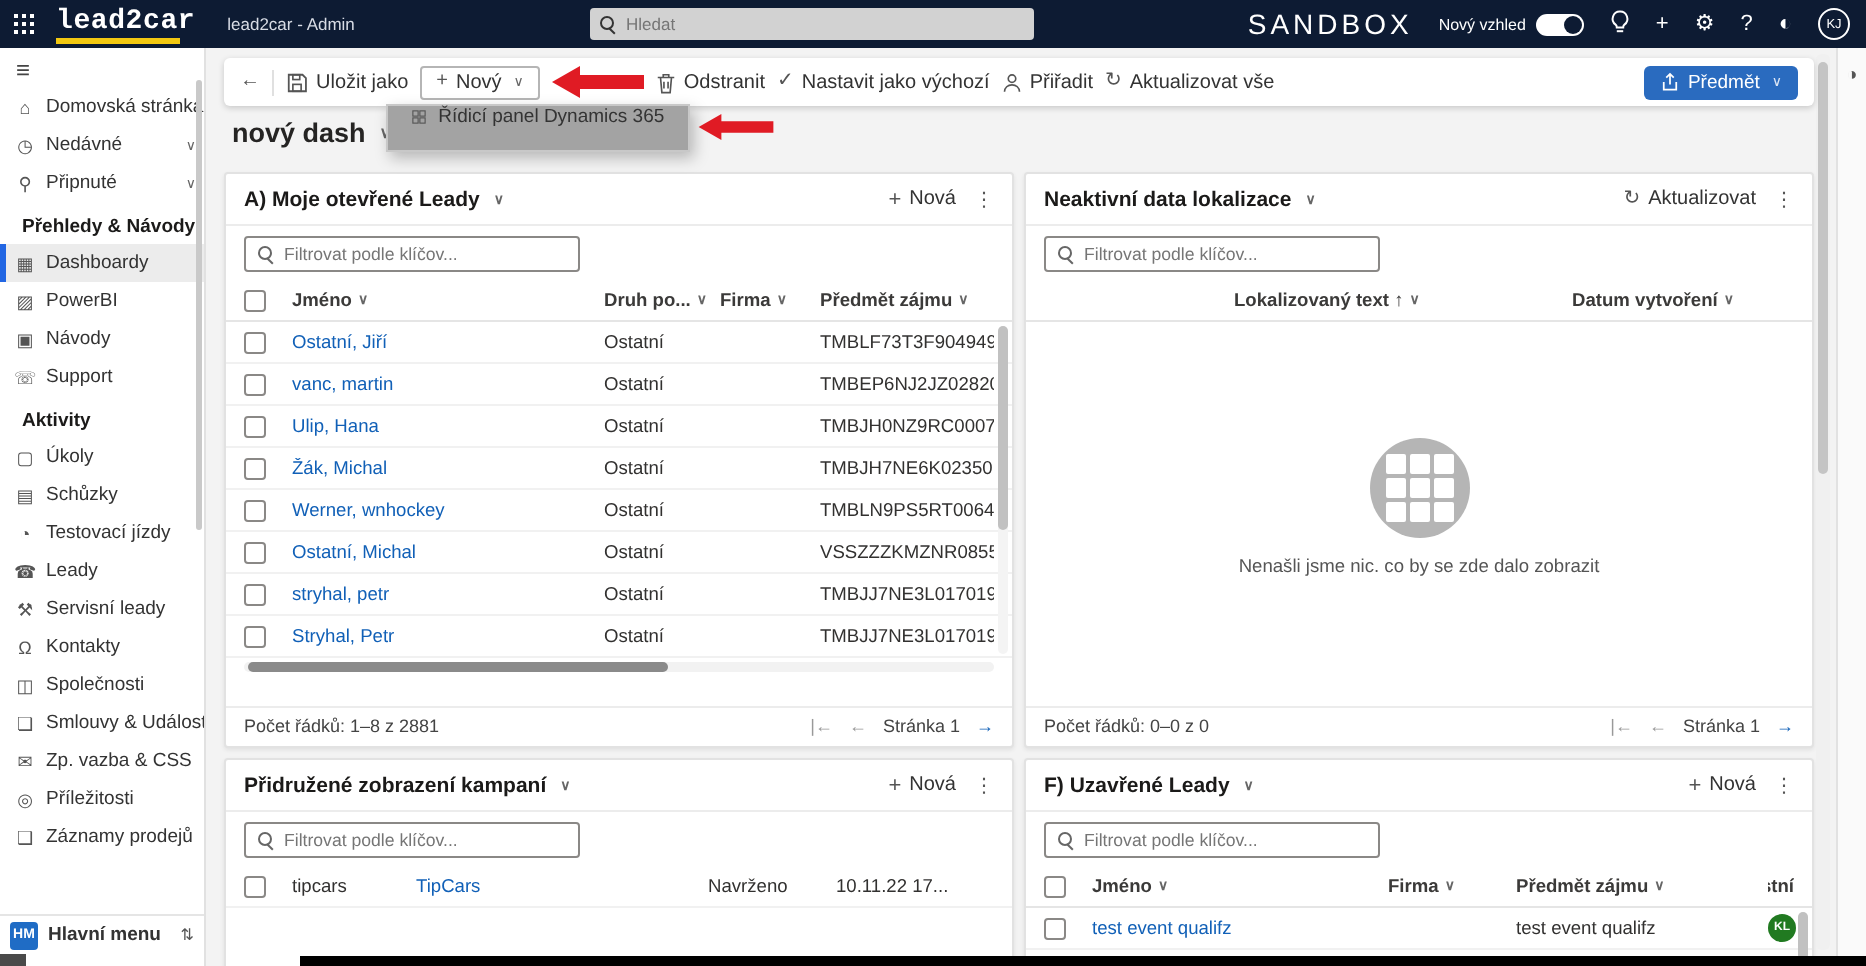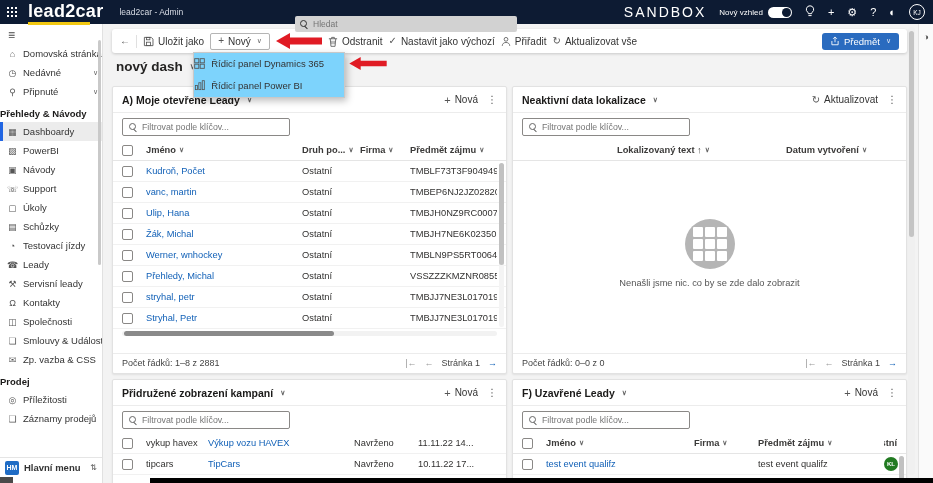"lead2car" .logo { font-family: none -> Liberation Mono, monospace; font-size: 18px -> 14px }
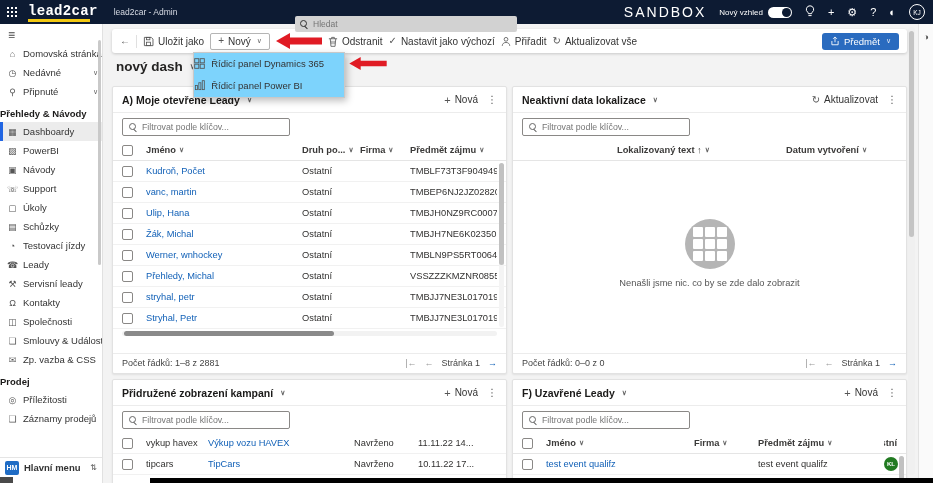"Hledat" .top-search { top: 16px -> 4px }
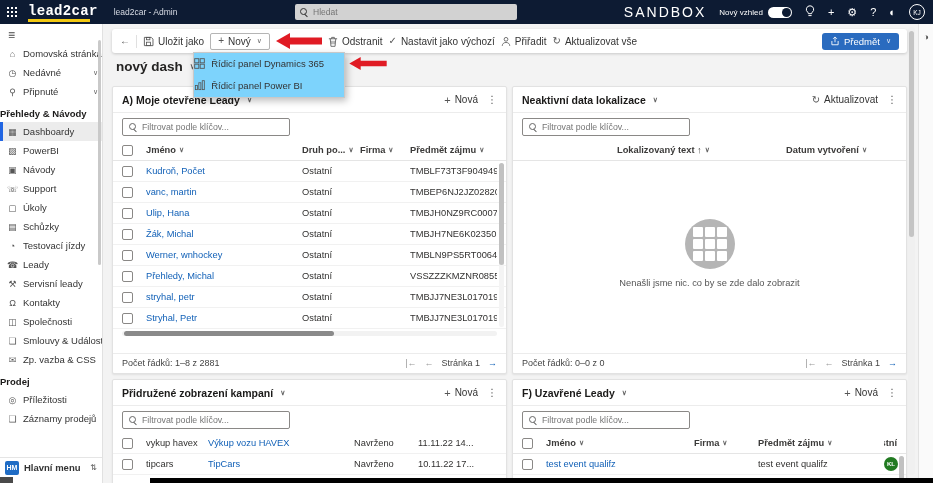"Řídicí panel Dynamics 365" .menu-item { align-items: center -> none; background: #7dd3fc -> #a3a3a3; padding: 0 0 -> 0 12px }
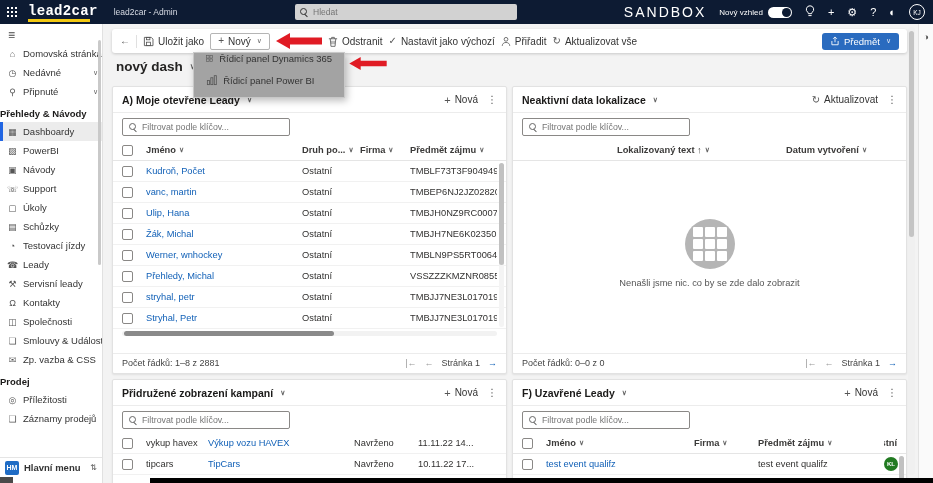"Řídicí panel Power BI" div.menu-item { html: <div> <svg> <rect></rect> <rect></rect> <rect></rect> </svg> <span>Řídicí panel Power BI</span> </div> -> none }
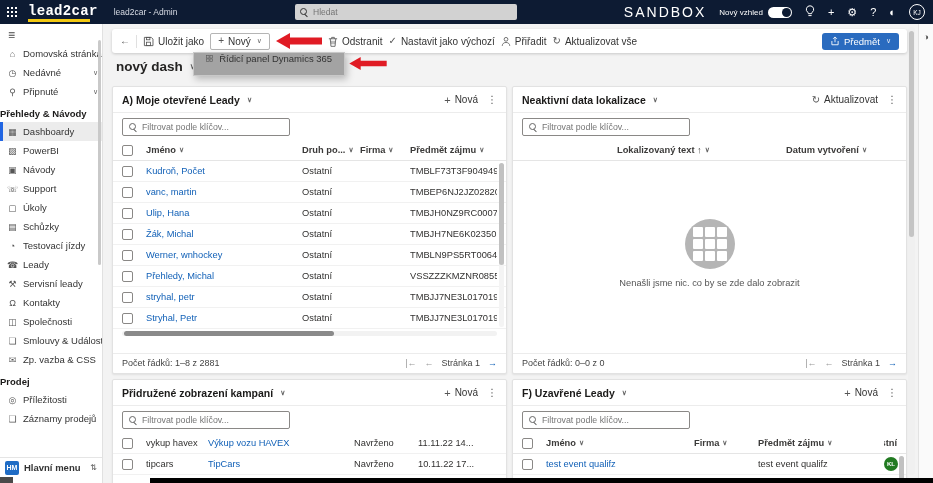"Přehledy & Návody" .side-hdr { padding: 7px 0 3px -> 7px 11px 3px }
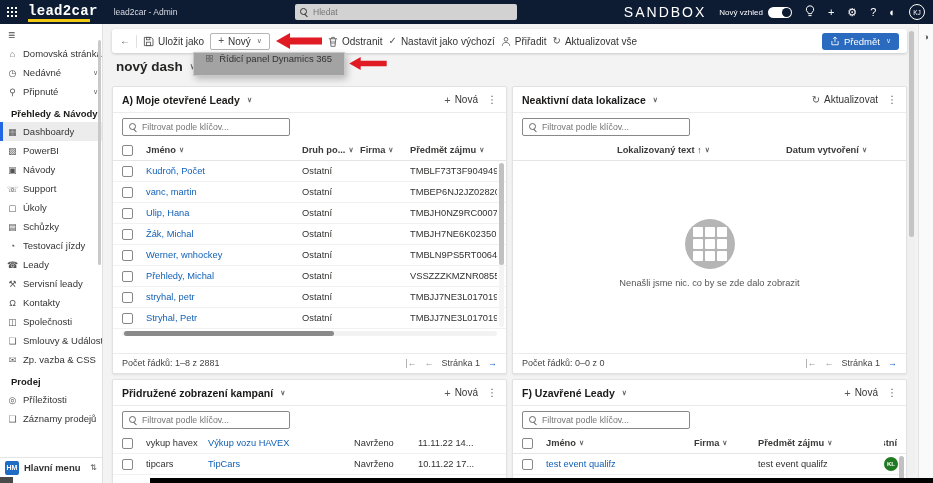"Kudroň, Počet" span.cell { text: Kudroň, Počet -> Ostatní, Jiří }
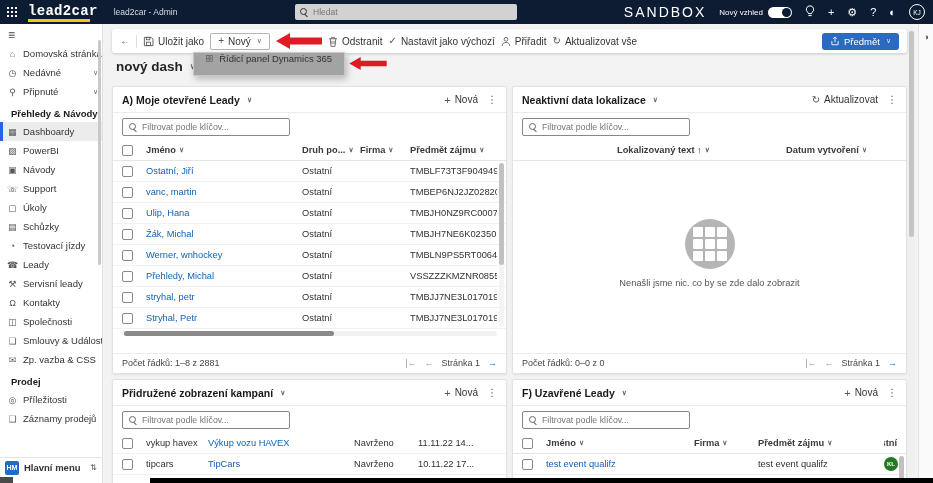"Aktivity" div.side-hdr { html: none -> <div>Aktivity</div> }
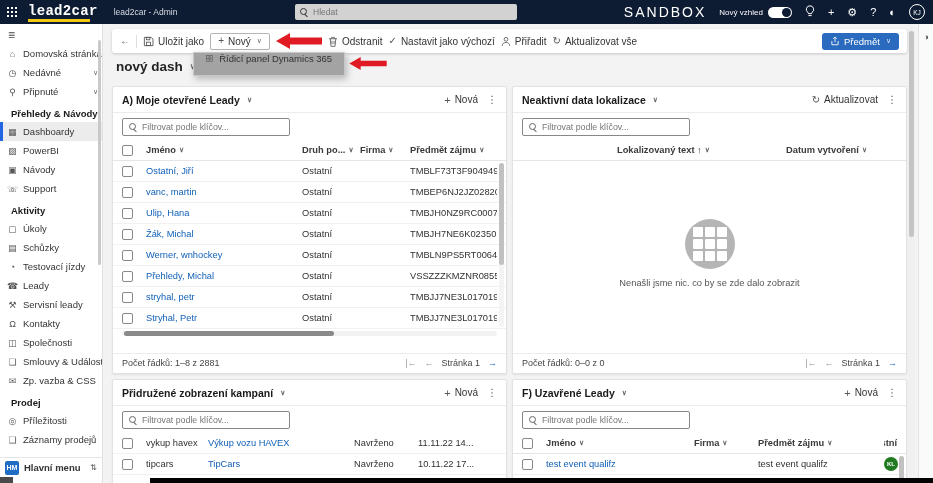"Přehledy, Michal" span.cell { text: Přehledy -> Ostatní }
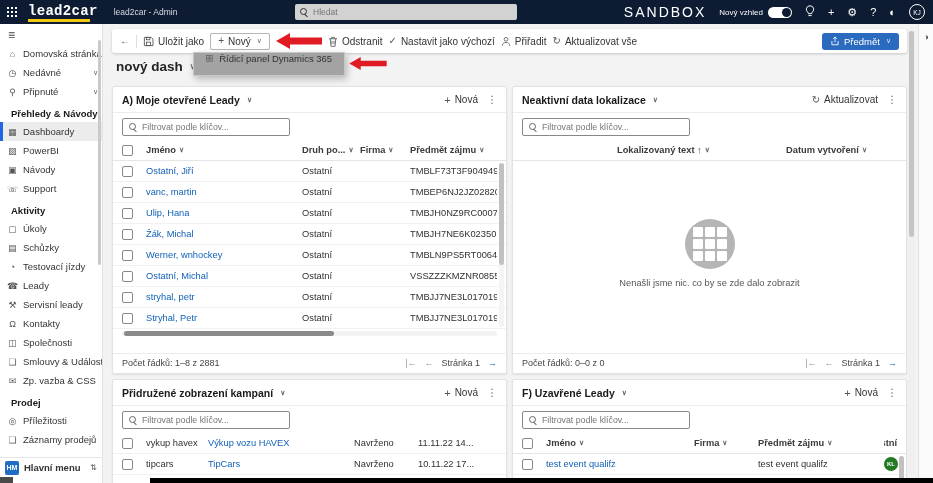"Prodej" div.side-hdr { html: <div>Prodej</div> -> none }
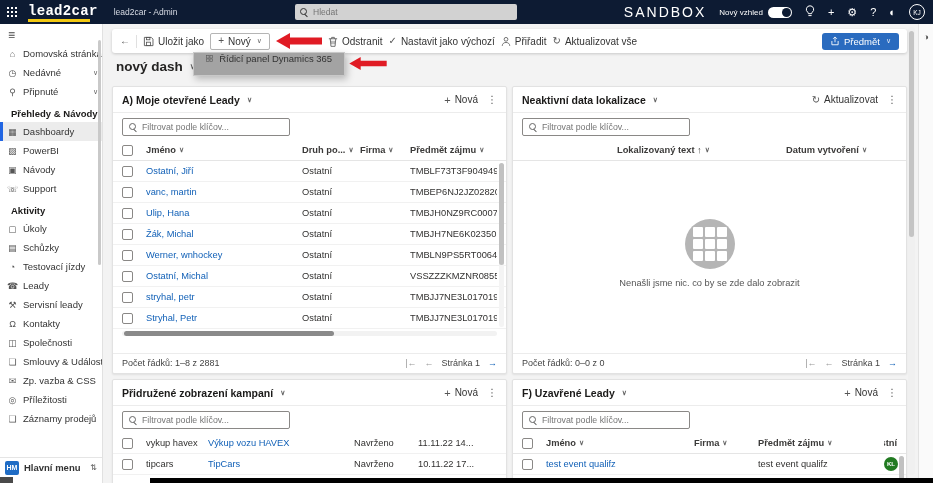"vykup havex" div.trow { html: <div> <span></span> <span>vykup havex</span> <span>Výkup vozu HAVEX</span> <span>Navrženo</span> <span>11.11.22 14...</span> </div> -> none }
